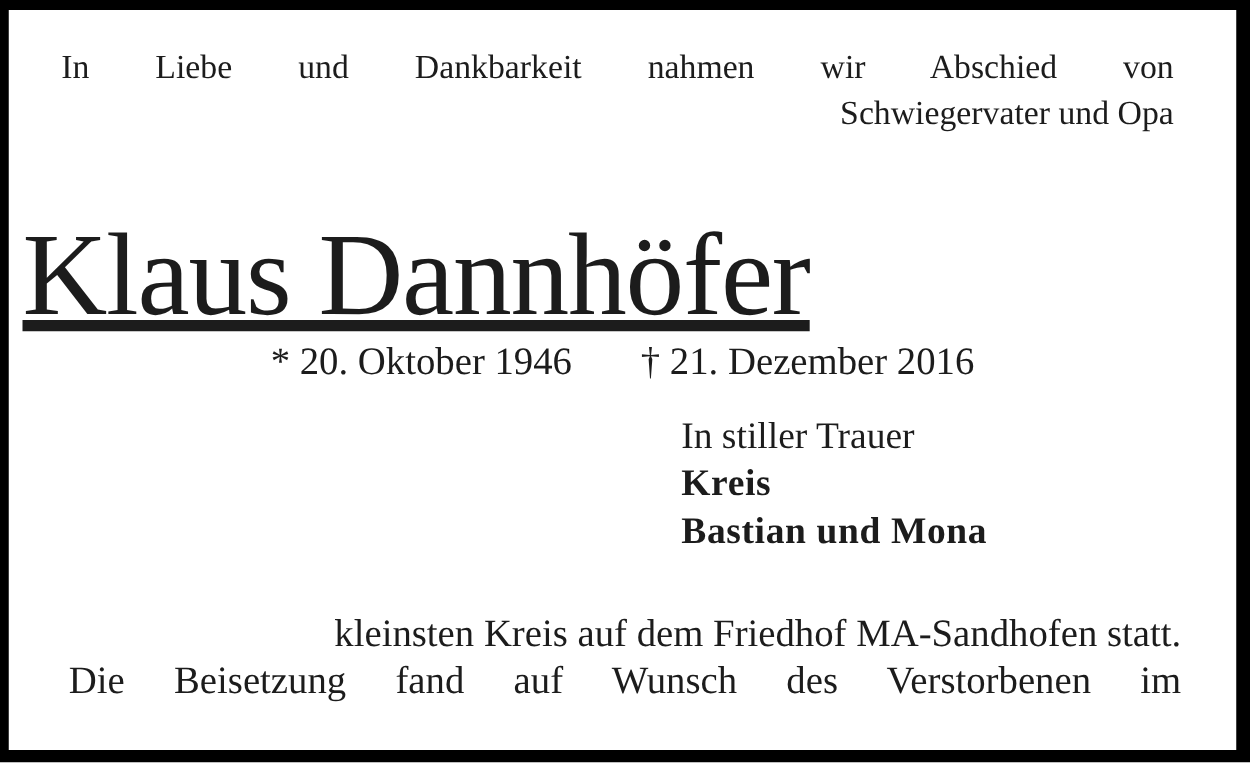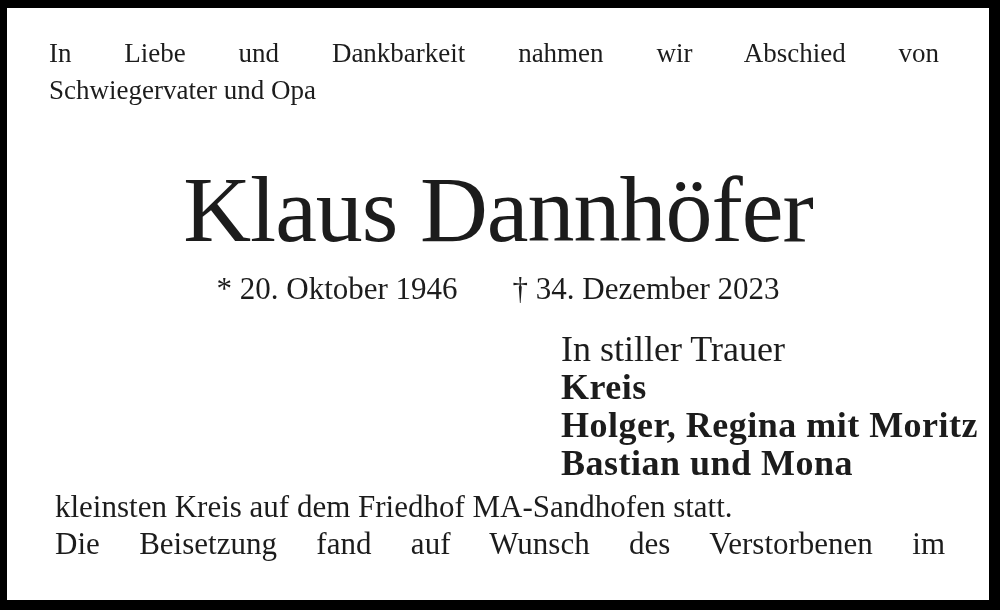"Schwiegervater und Opa" .line { text-align: left -> right }
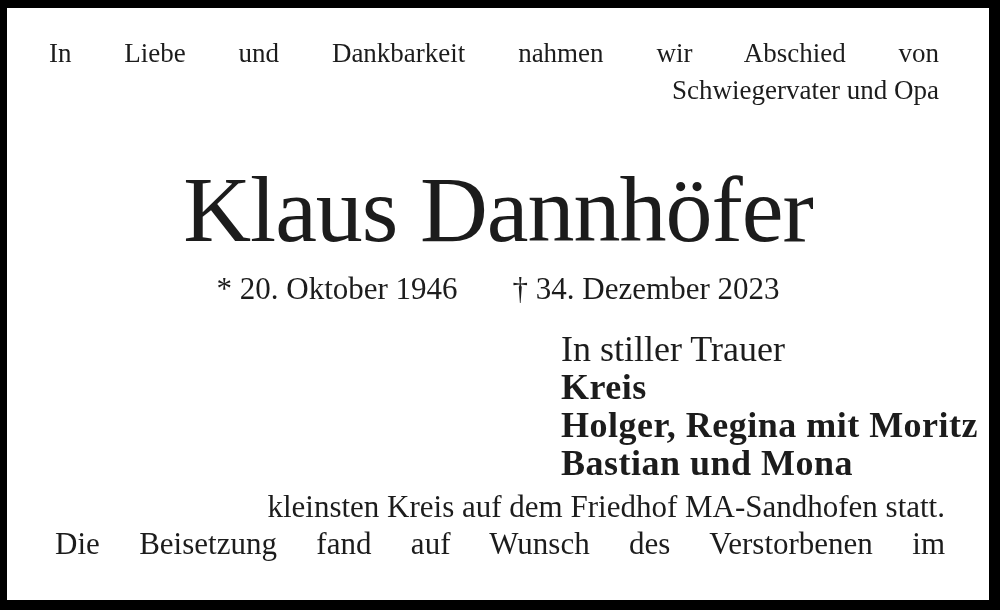"Klaus Dannhöfer" .name { margin: 0 -> 11px; text-align: center -> left; text-decoration: none -> underline }
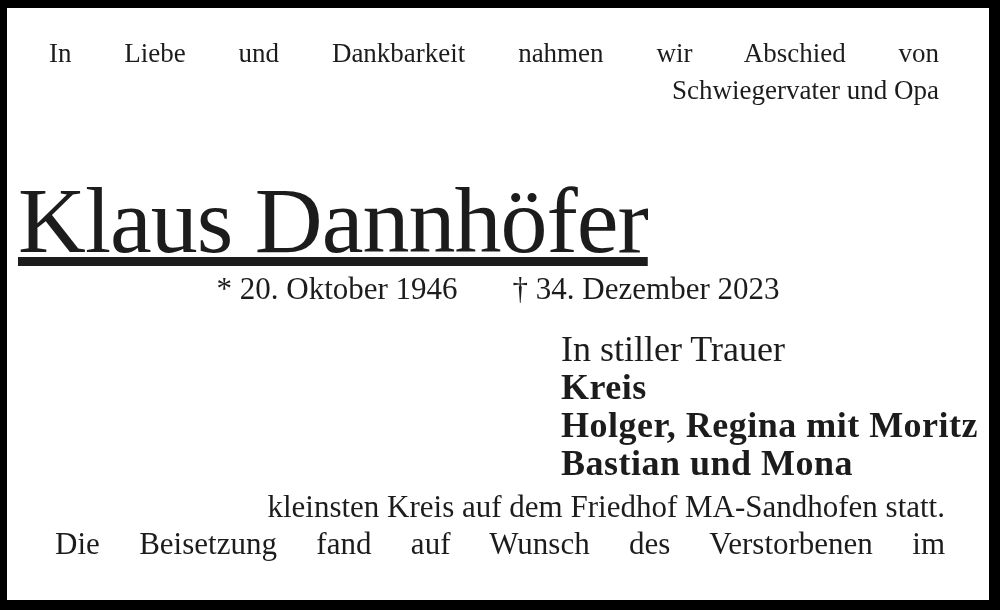"† 34. Dezember 2023" span { text: 34. Dezember 2023 -> 21. Dezember 2016 }
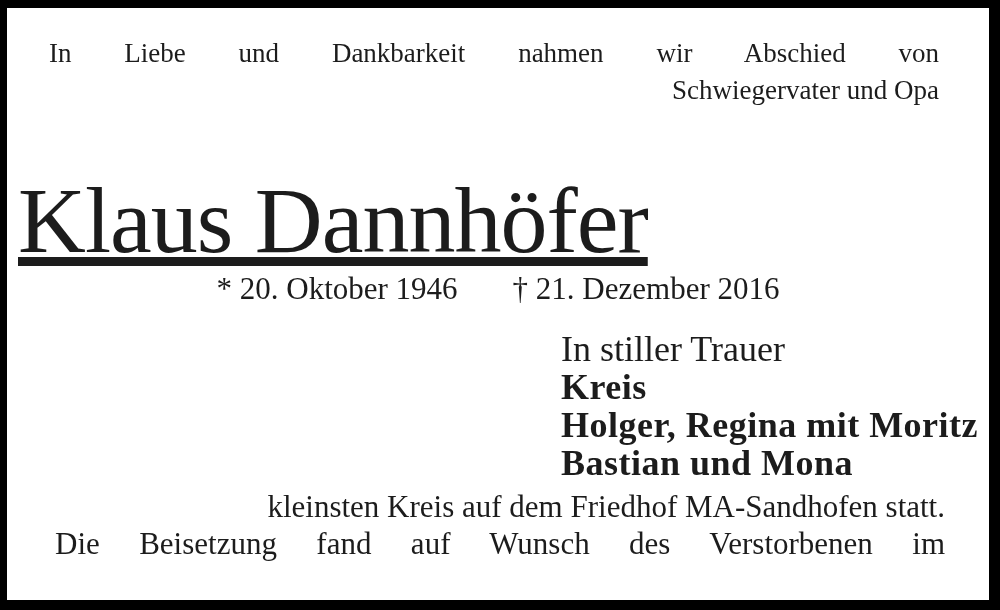"In stiller Trauer" .mourning { font-size: 36px -> 30px; left: 554px -> 538px }
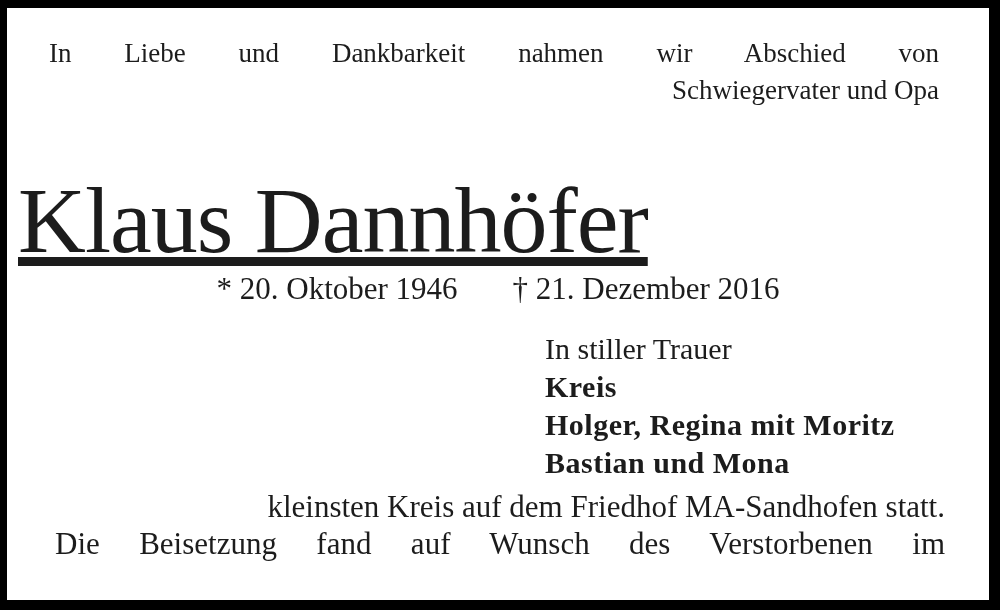"Holger, Regina mit Moritz" div.mourner { html: <div>Holger, Regina mit Moritz</div> -> none }
